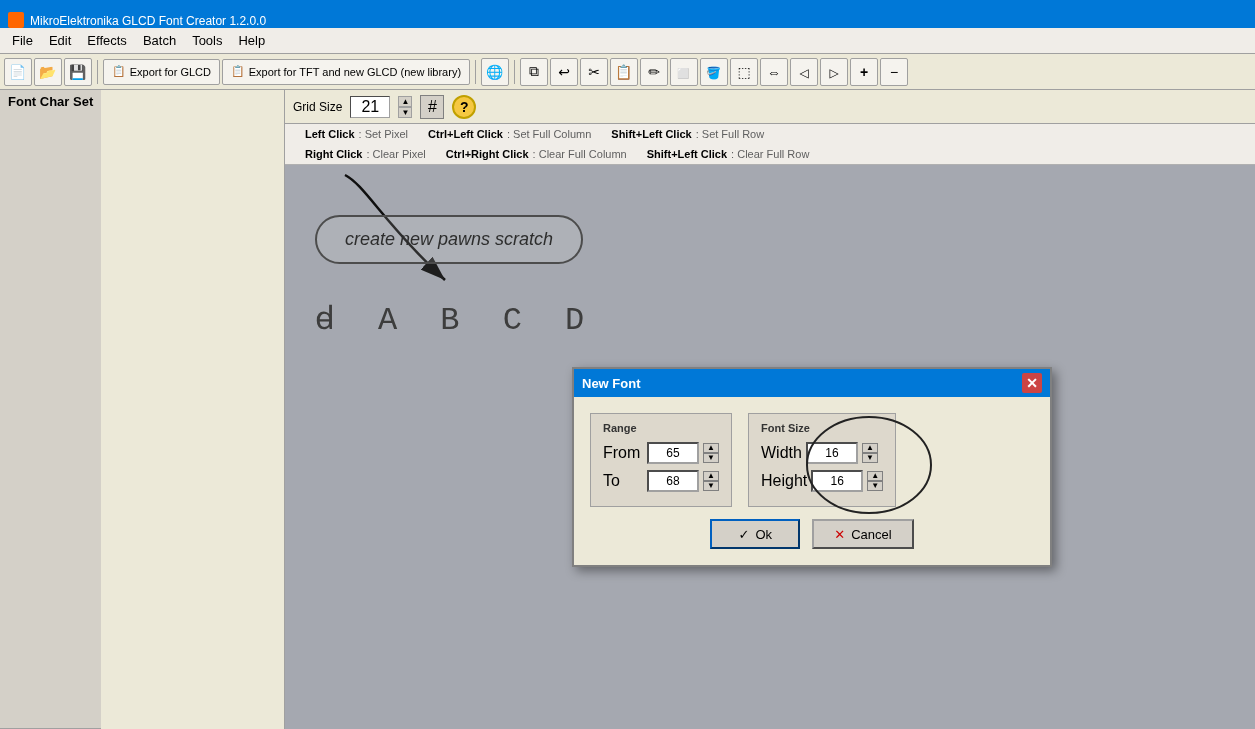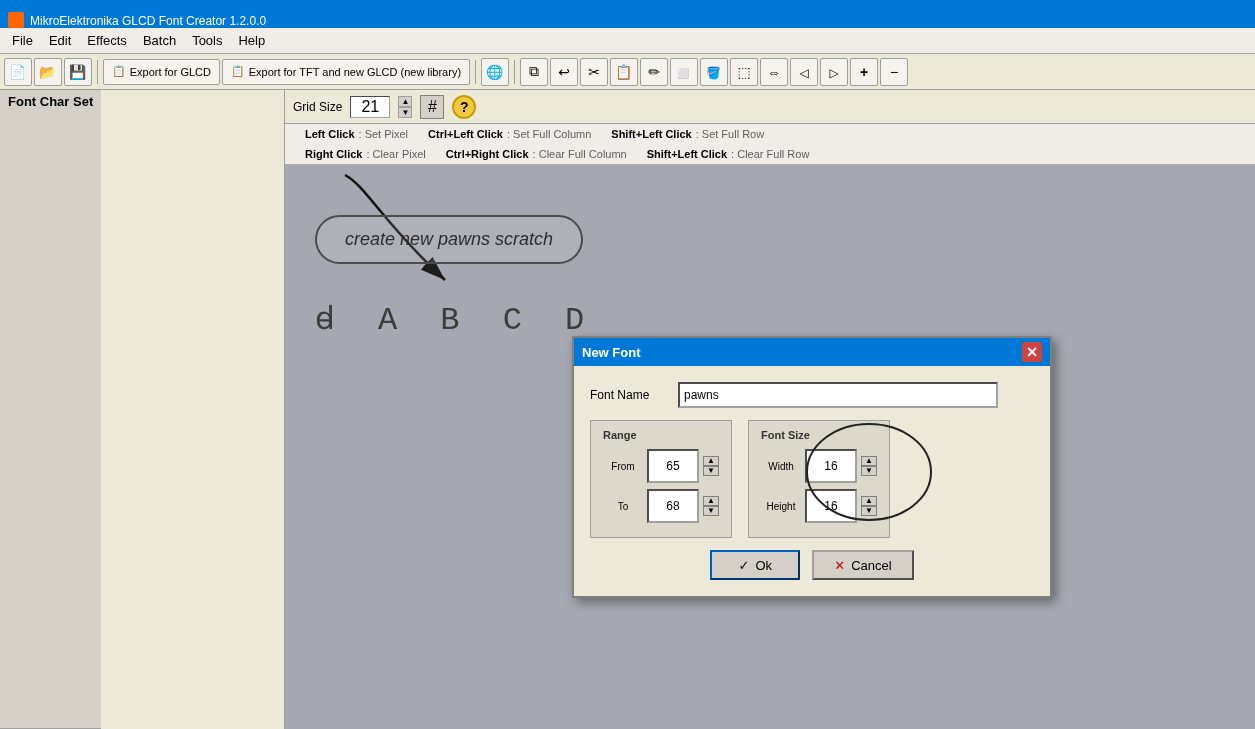"Font Name" div.form-row { html: <div> <span>Font Name</span> <input> </div> -> none }
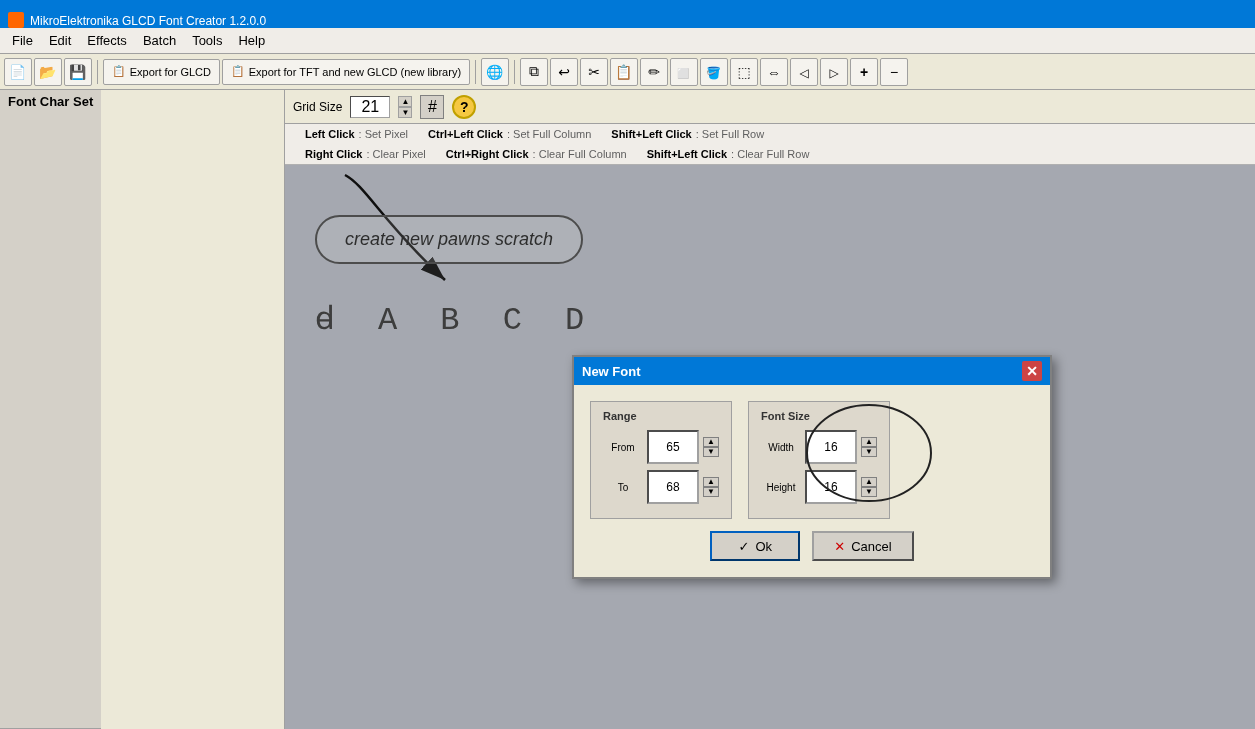"From" .spin-label { font-size: 10px -> 16px; text-align: center -> none }
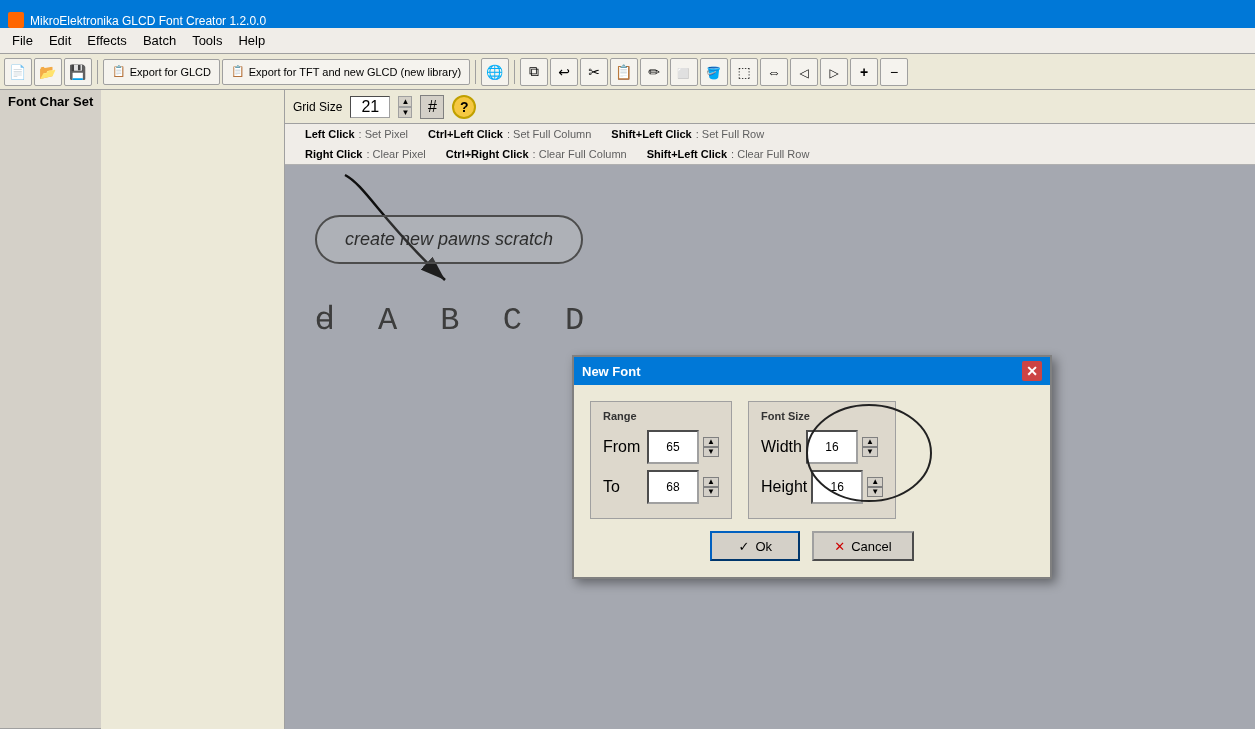"65" .spin-input { height: 34px -> 22px }
